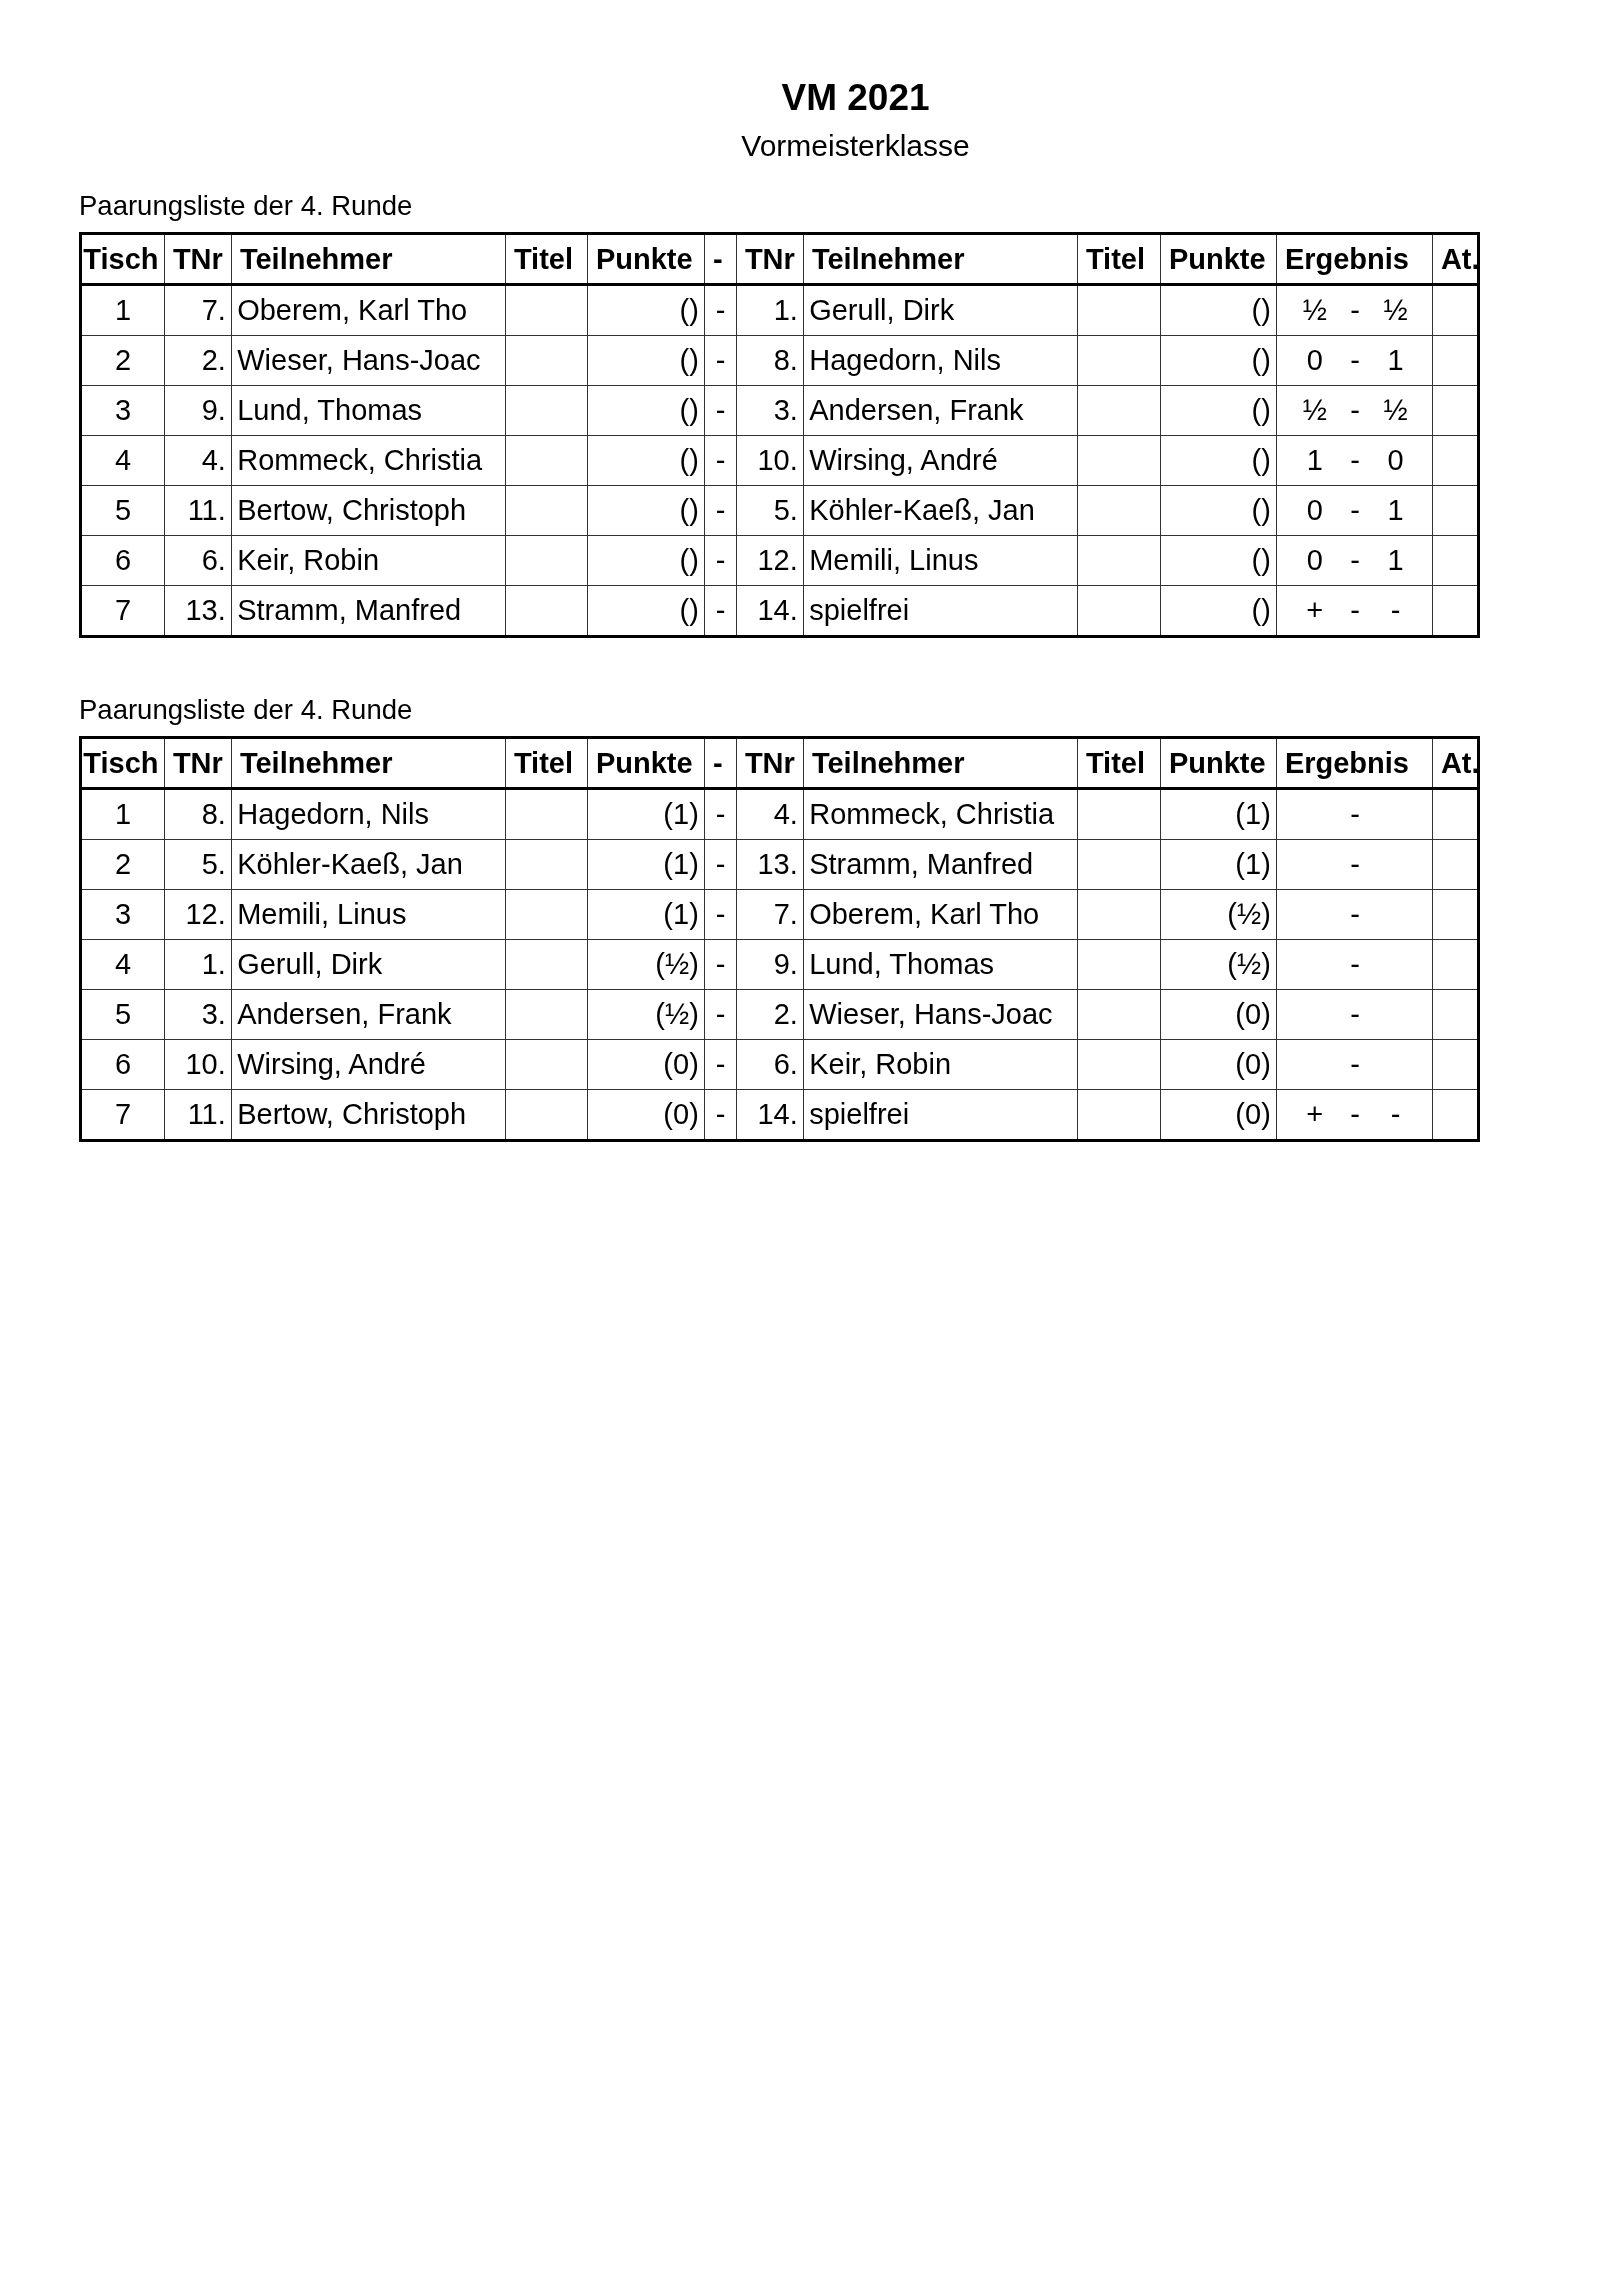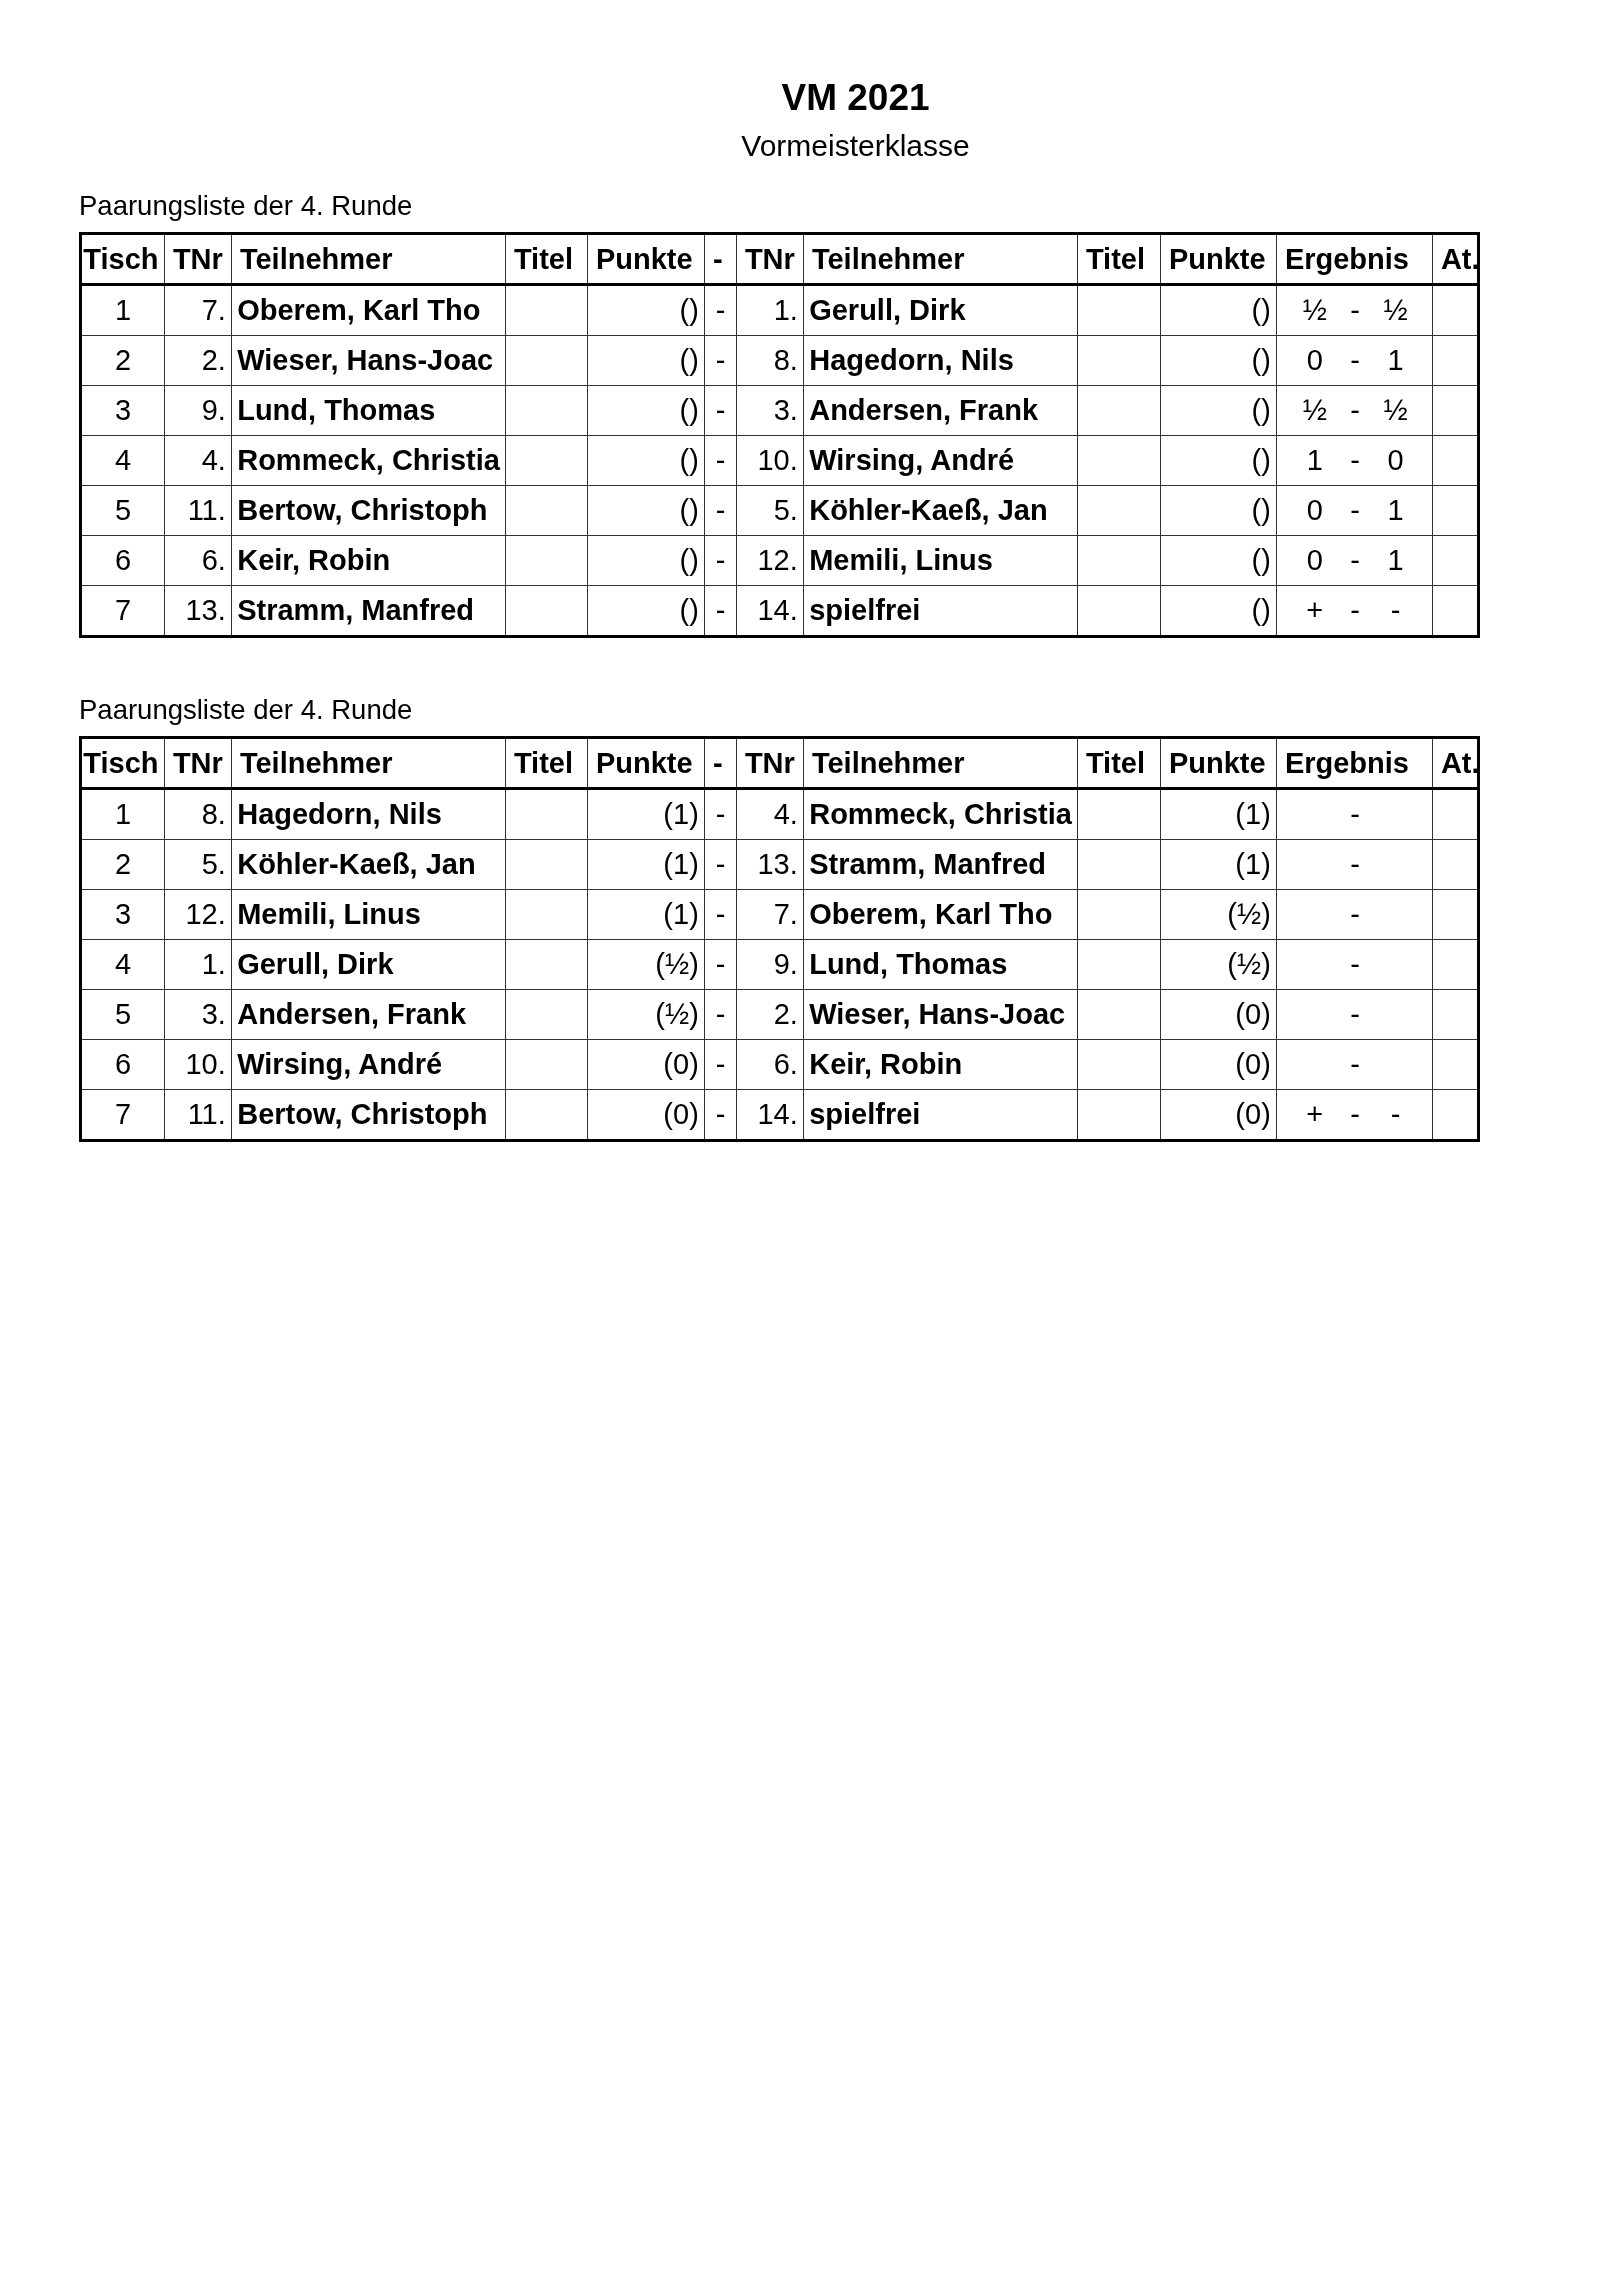"Oberem, Karl Tho" td.name { font-weight: bold -> none }
